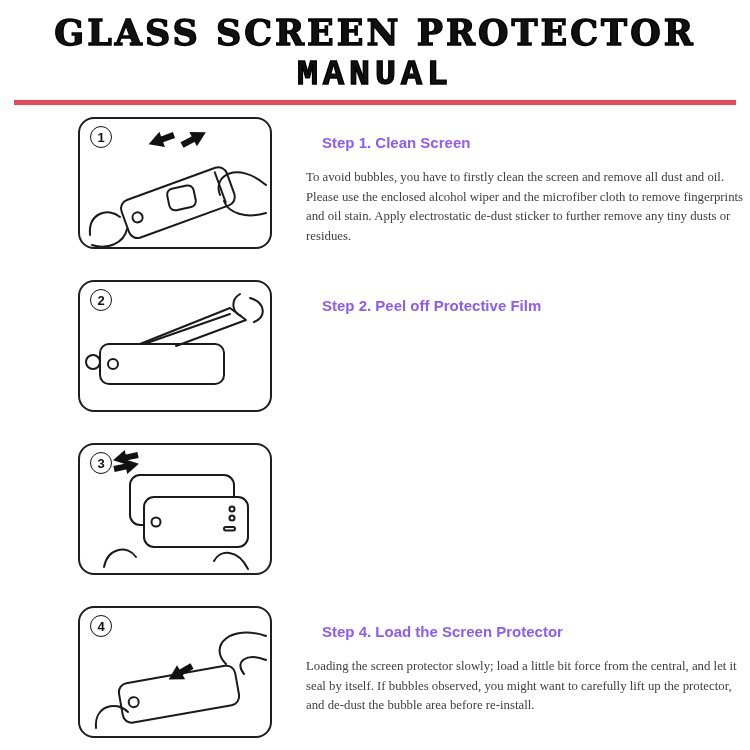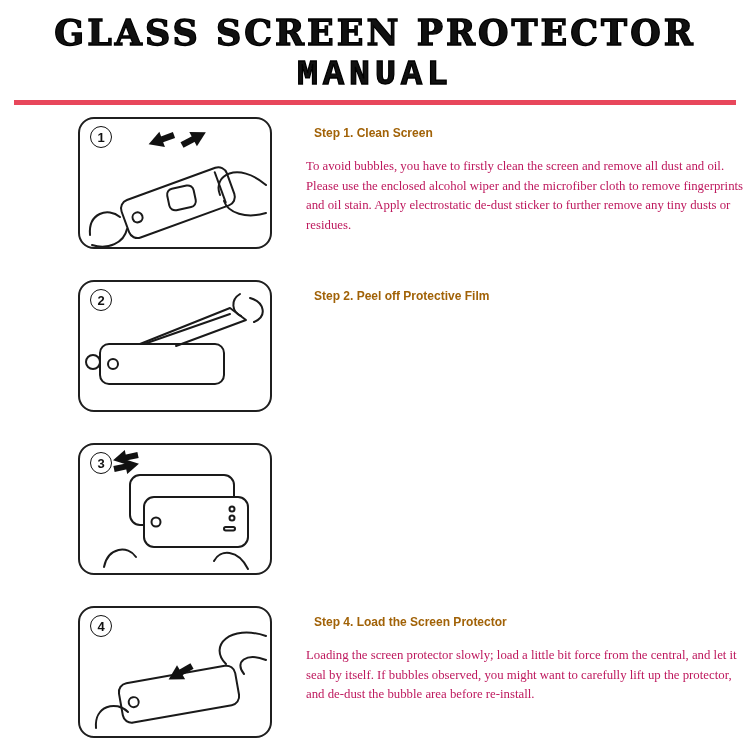"Step 1. Clean Screen" .step-heading { color: #a16207 -> #8b5cf6; font-size: 12px -> 15px; margin: 8px -> 16px }
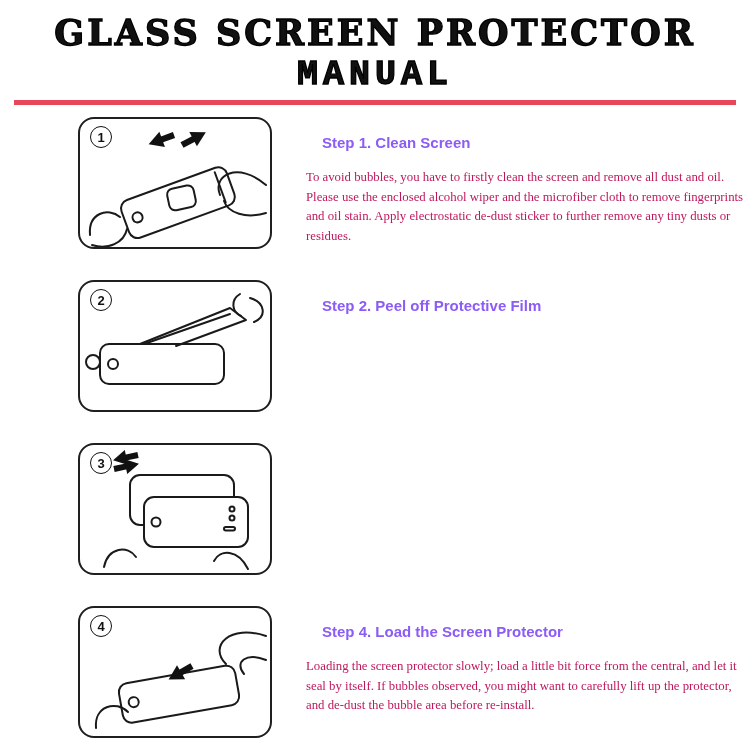"To avoid bubbles, you have" .step-body { color: #be185d -> #404040 }
